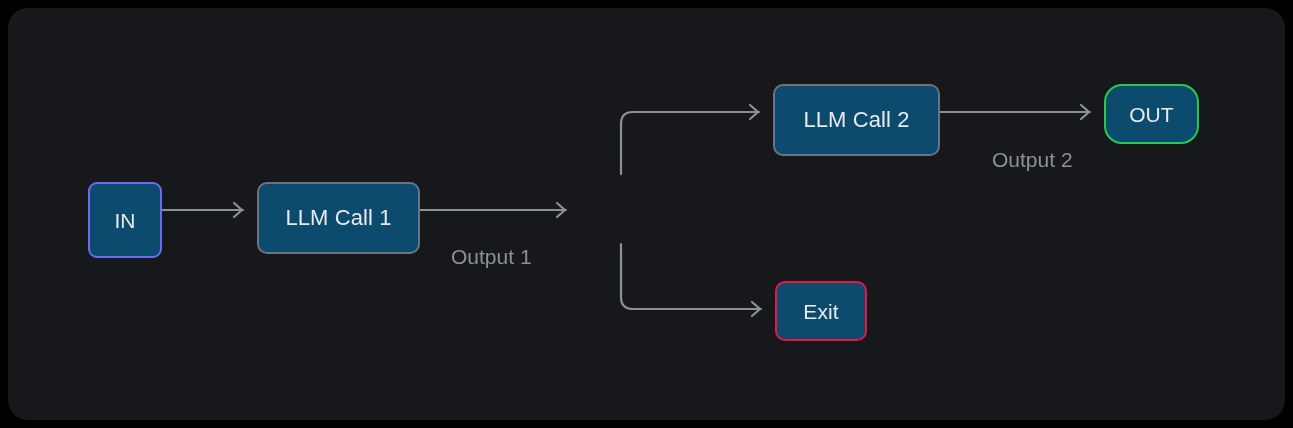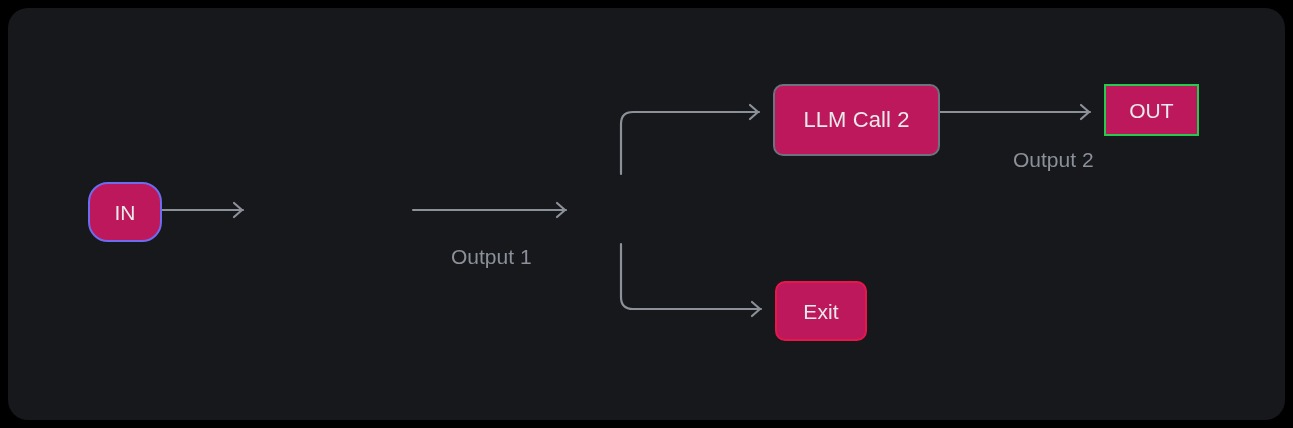"LLM Call 2" .node { background: #be185d -> #0c4a6e }
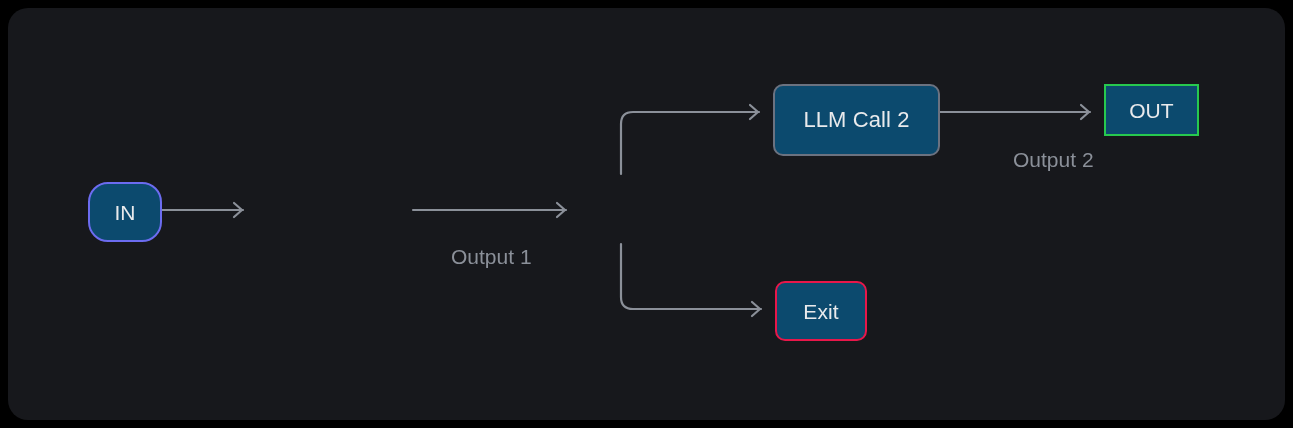"OUT" #node-out { border-radius: 0 -> 18px; height: 52px -> 60px }
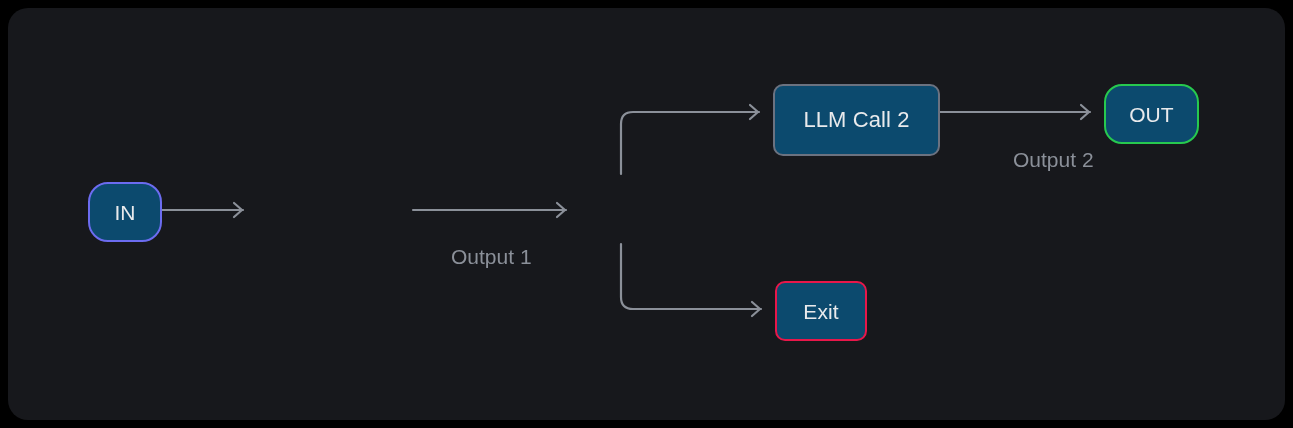"Output 2" #edge-label-output-2 { left: 1005px -> 984px }
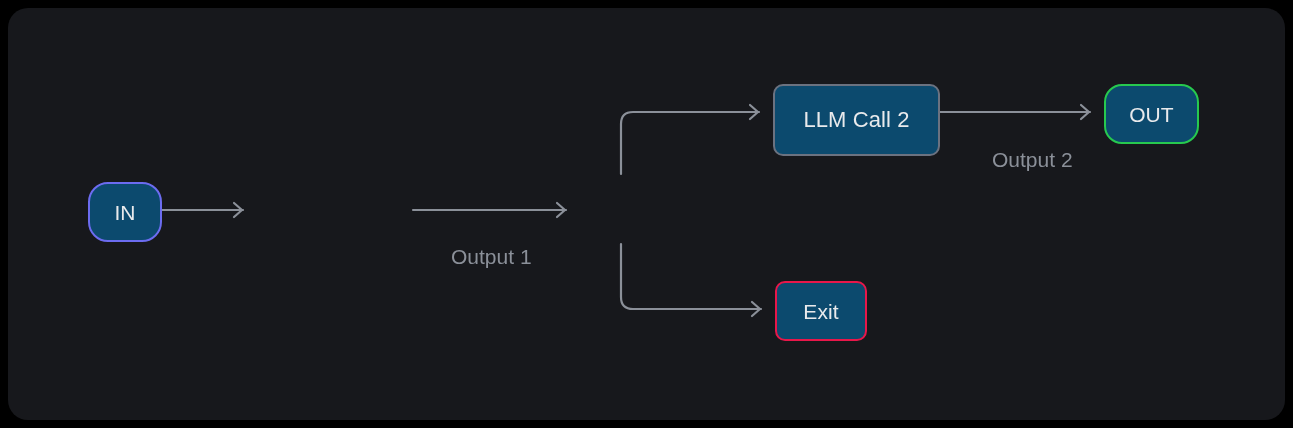"IN" #node-in { border-radius: 20px -> 9px; height: 60px -> 76px }
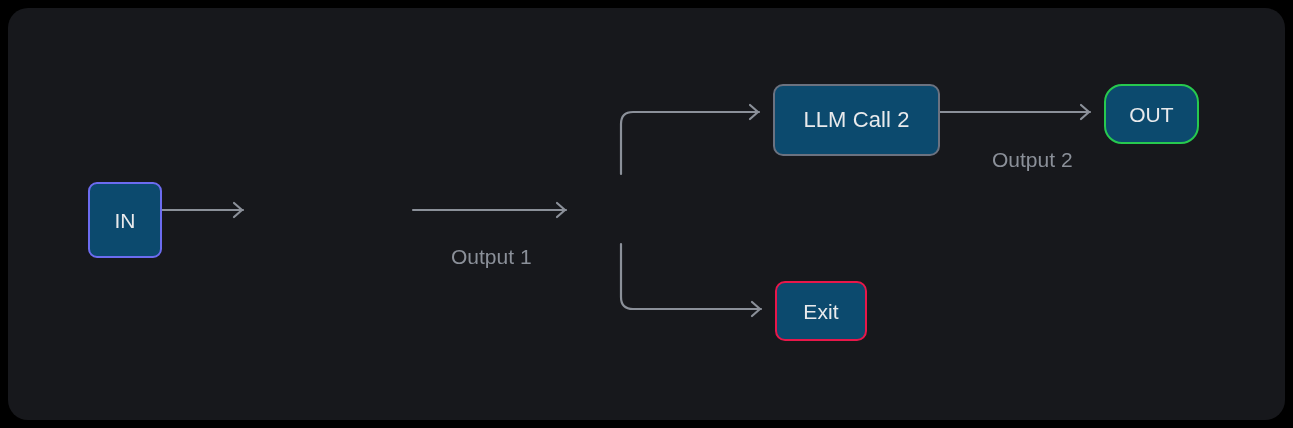"LLM Call 1" div.node { html: none -> <div> <span>LLM Call 1</span> </div> }
